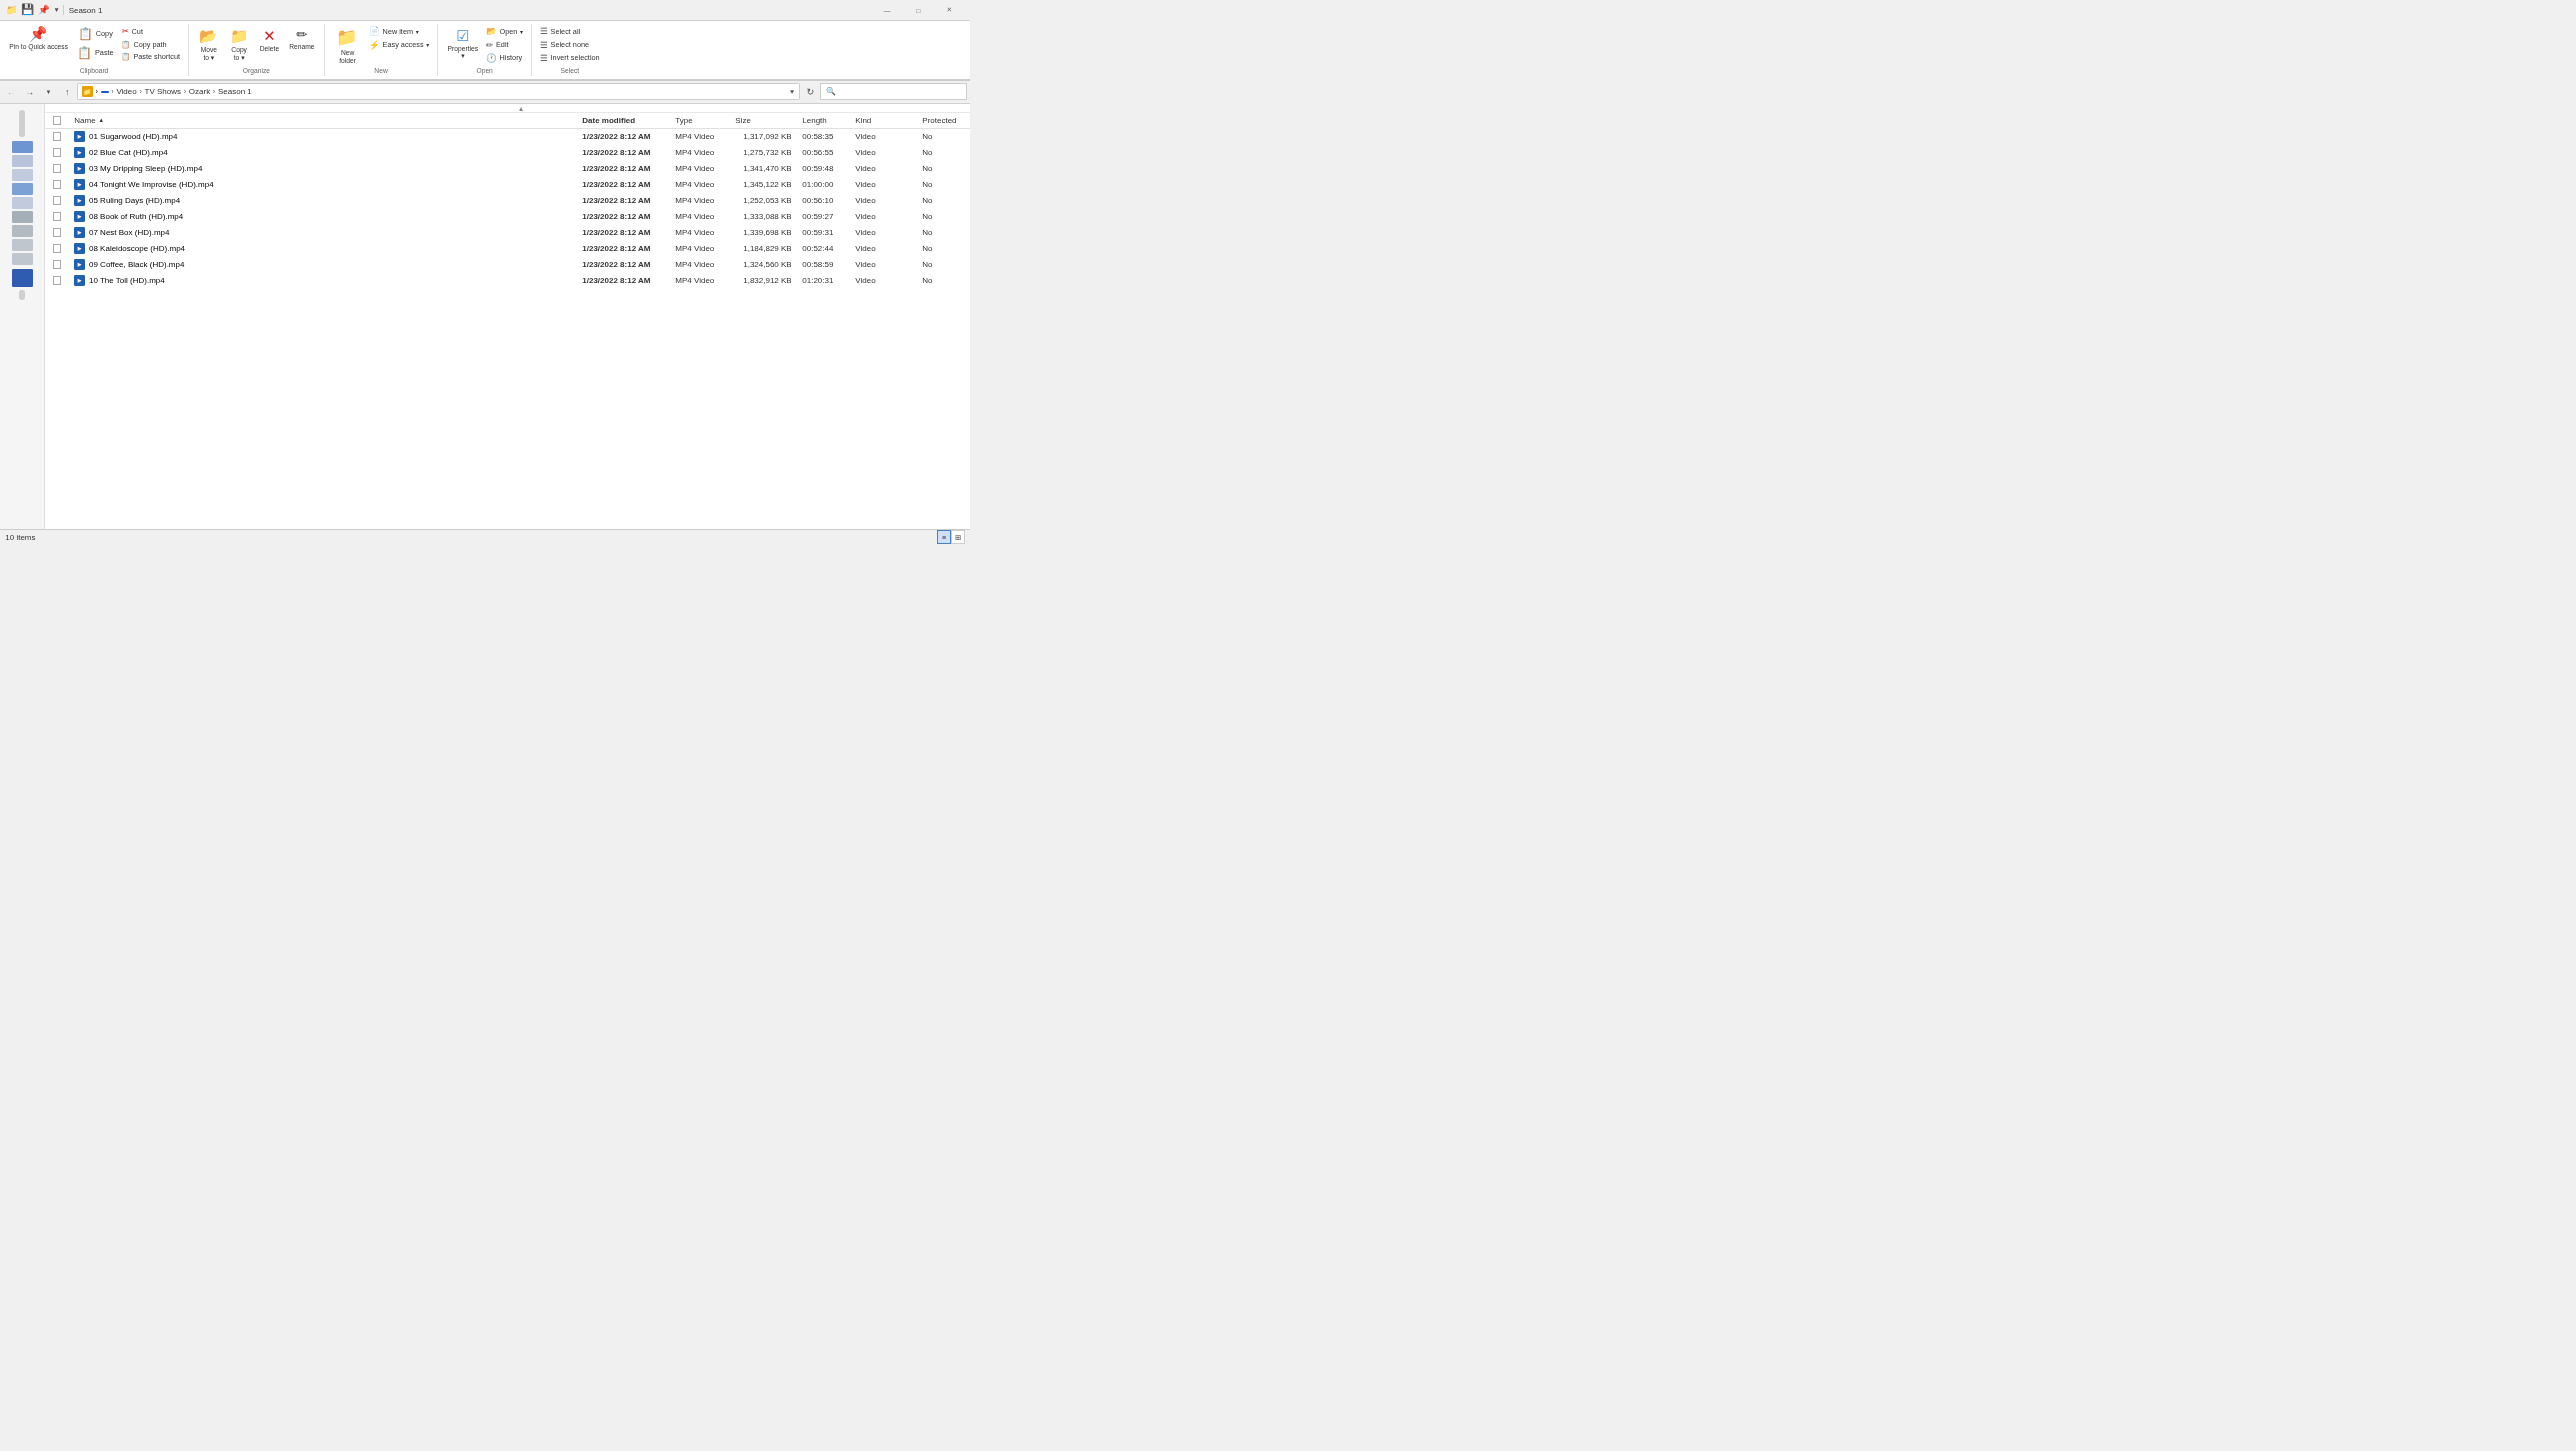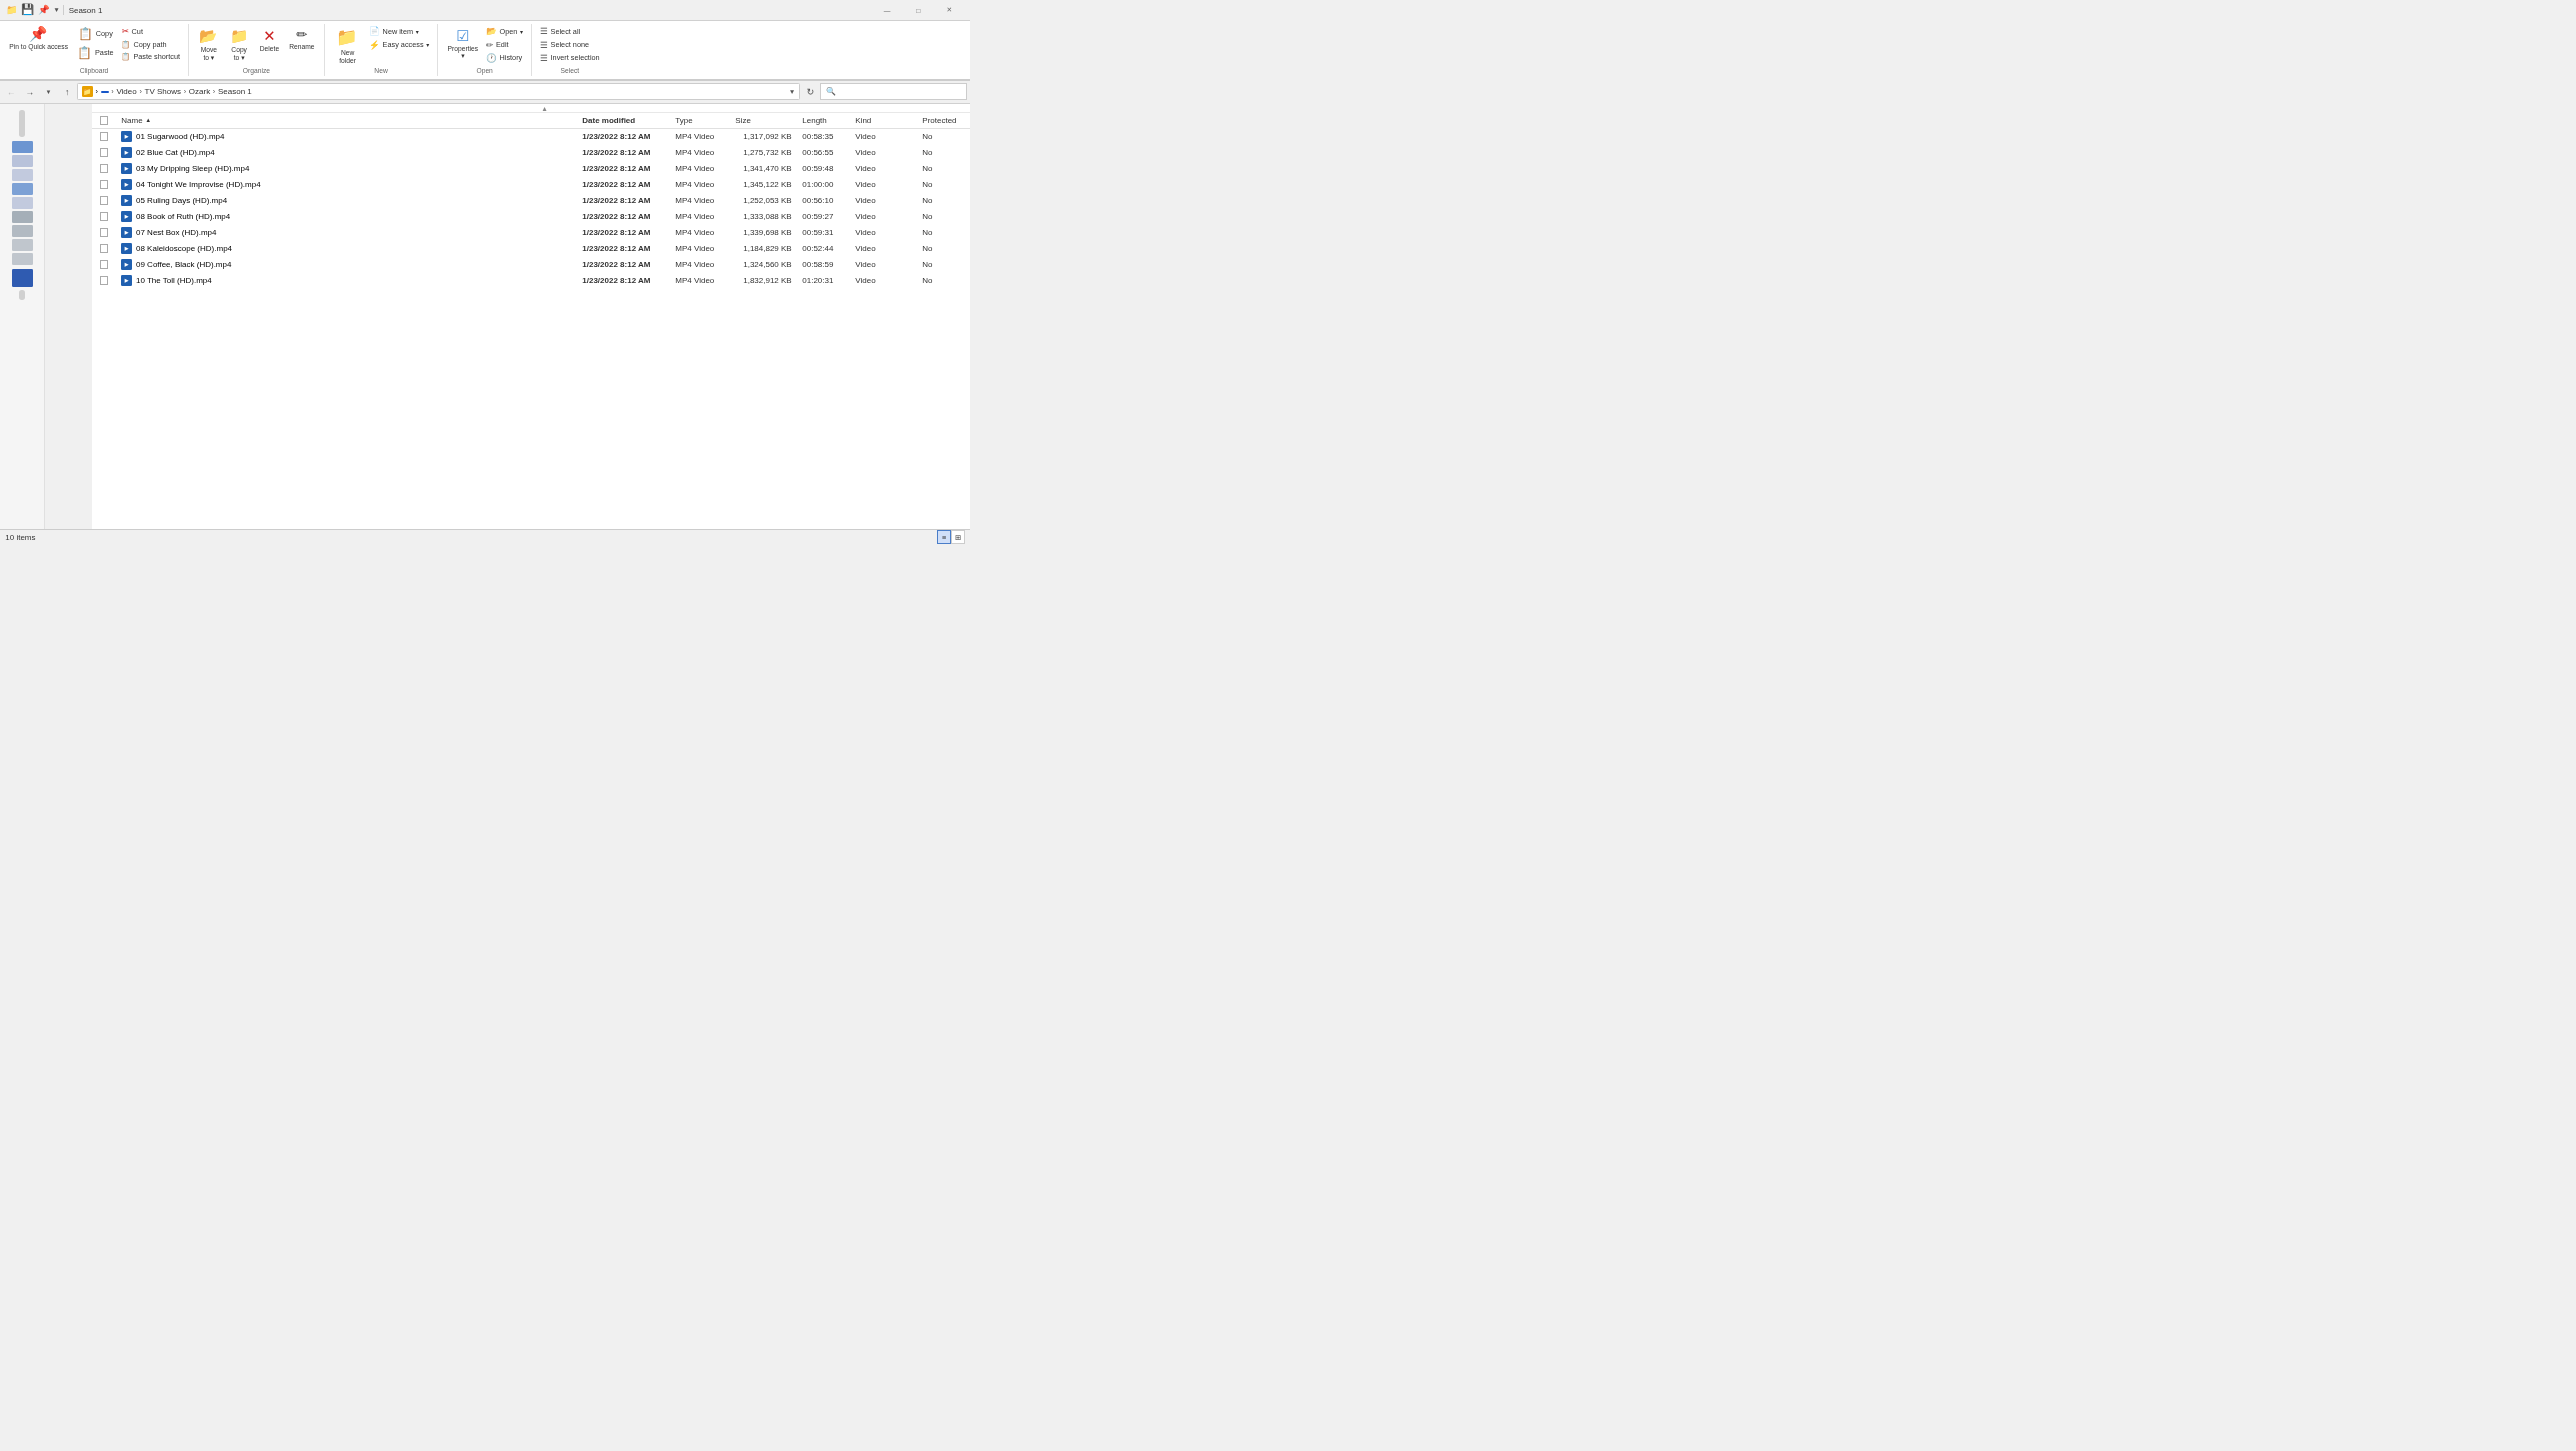"Name" .main-area { gap: 47px -> none }
